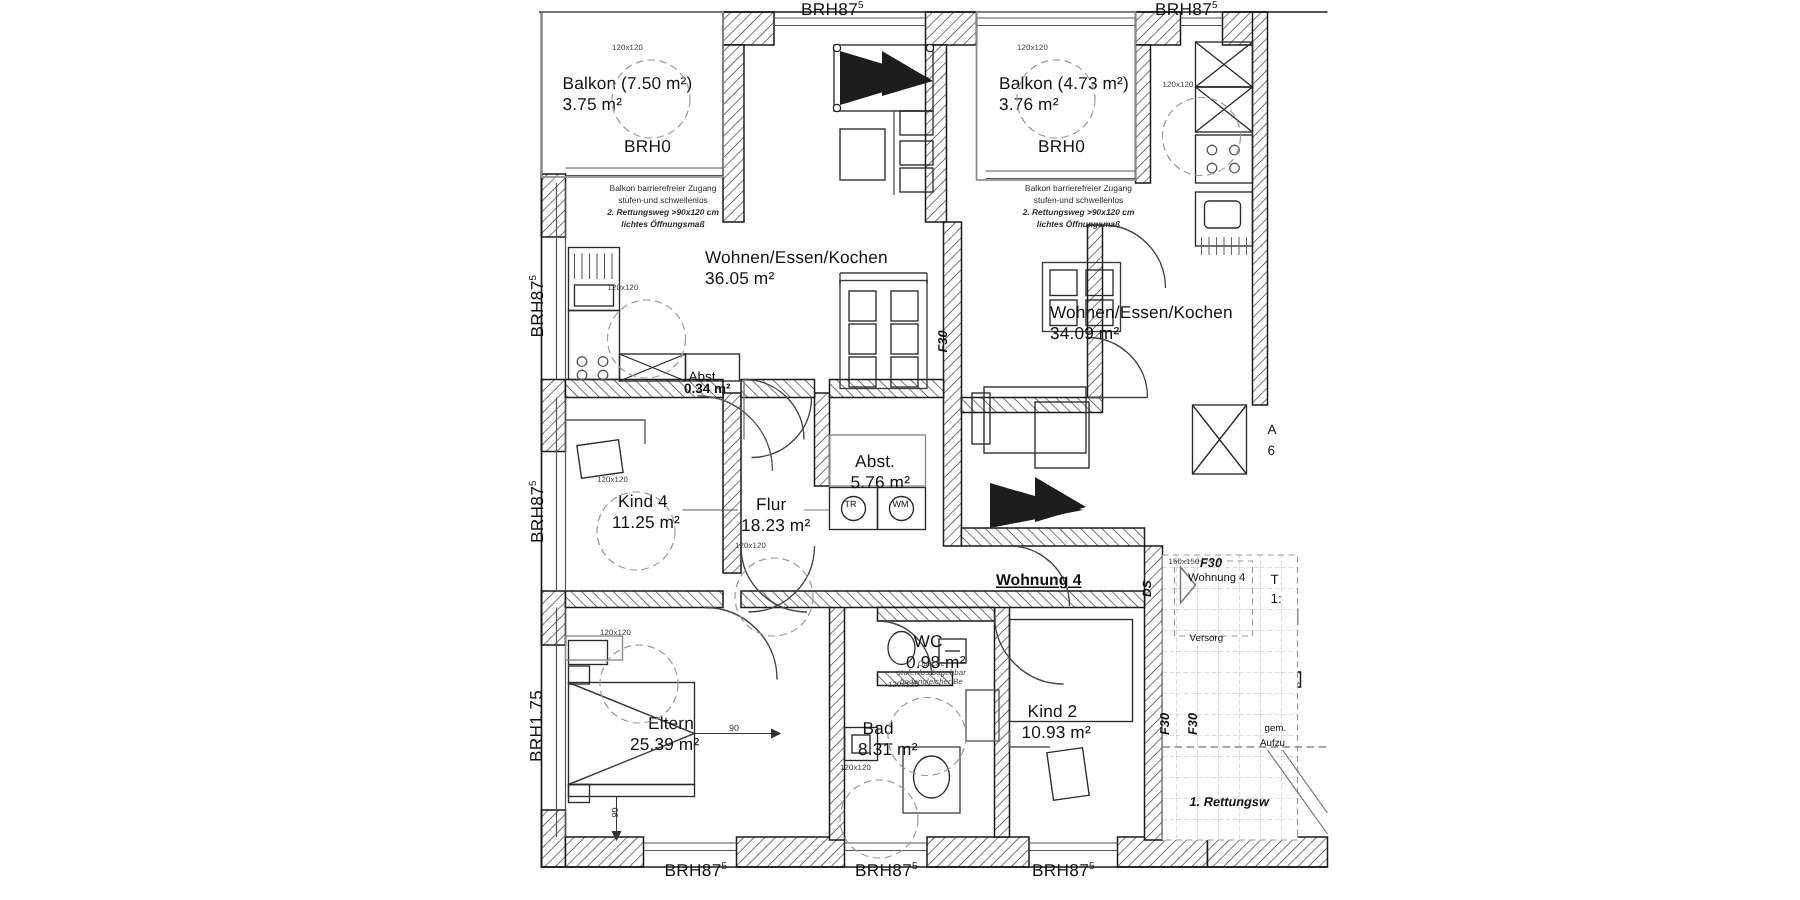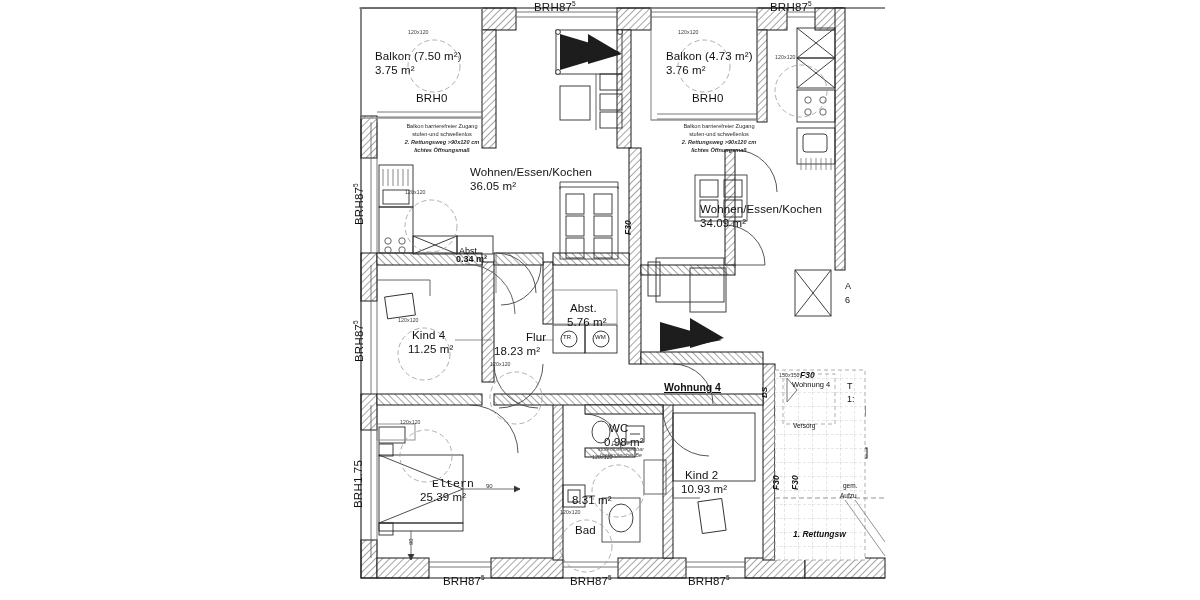"Flur" div.lbl { left: 497px -> 475px }
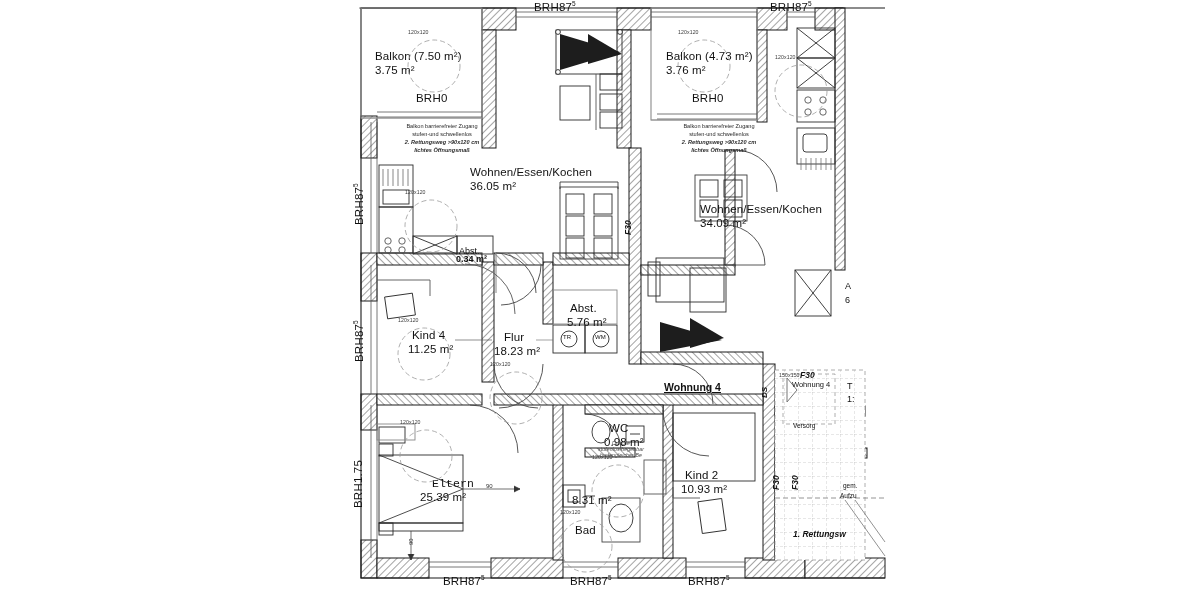"Eltern" div.lbl { font-family: Liberation Mono, monospace -> none }
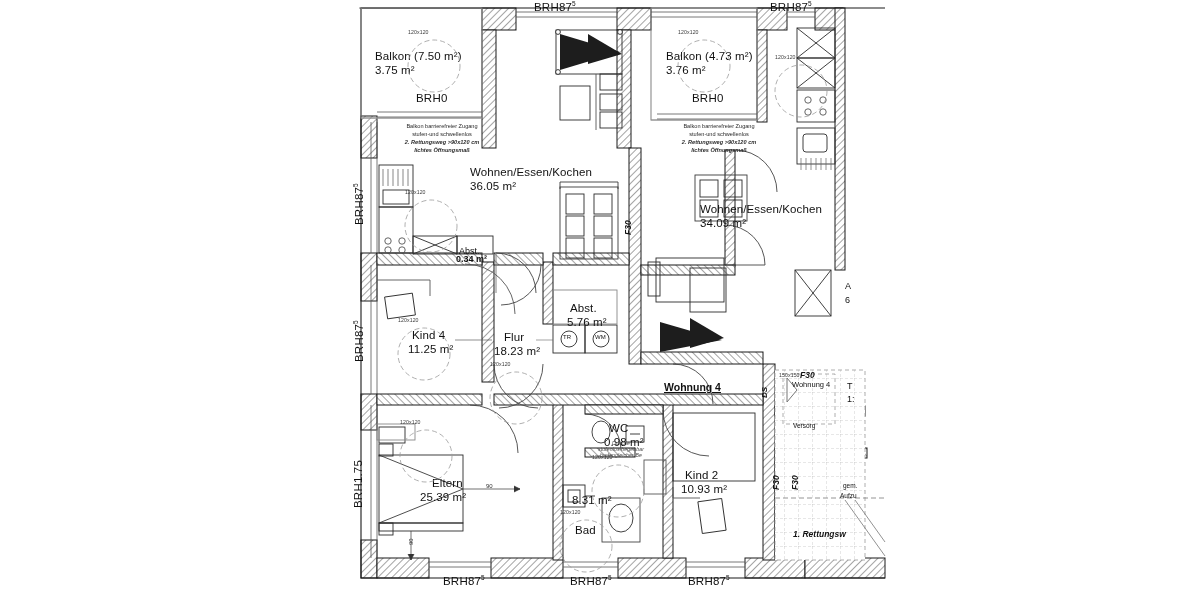"Bad" div.lbl { margin-top: 44px -> none }
